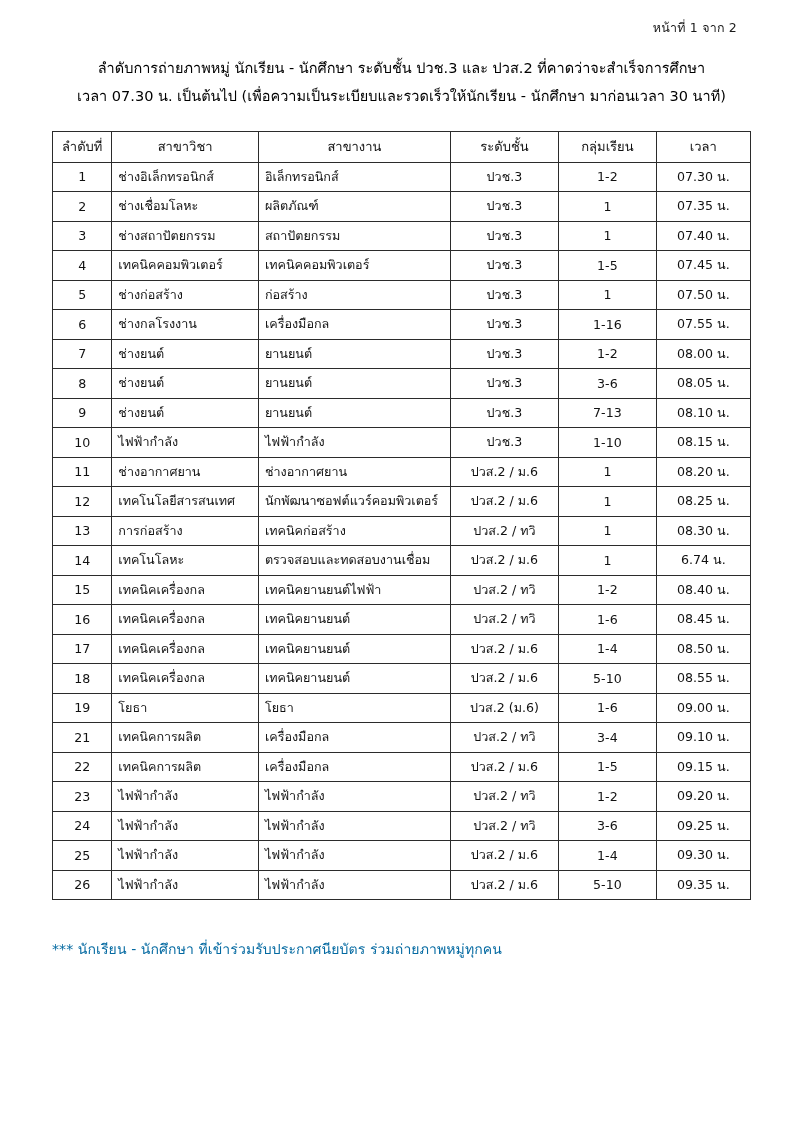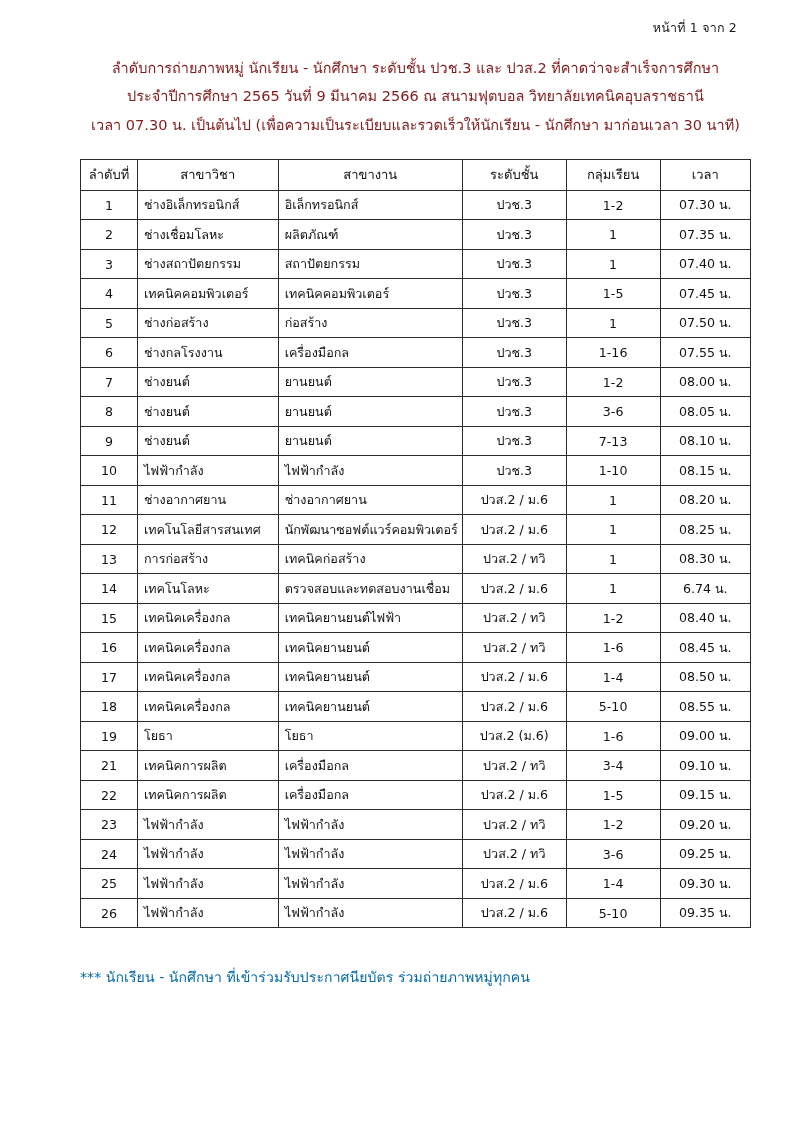"หน้าที่ 1 จาก 2" .page { padding: 18px 52px 0 80px -> 18px 52px 0 52px }
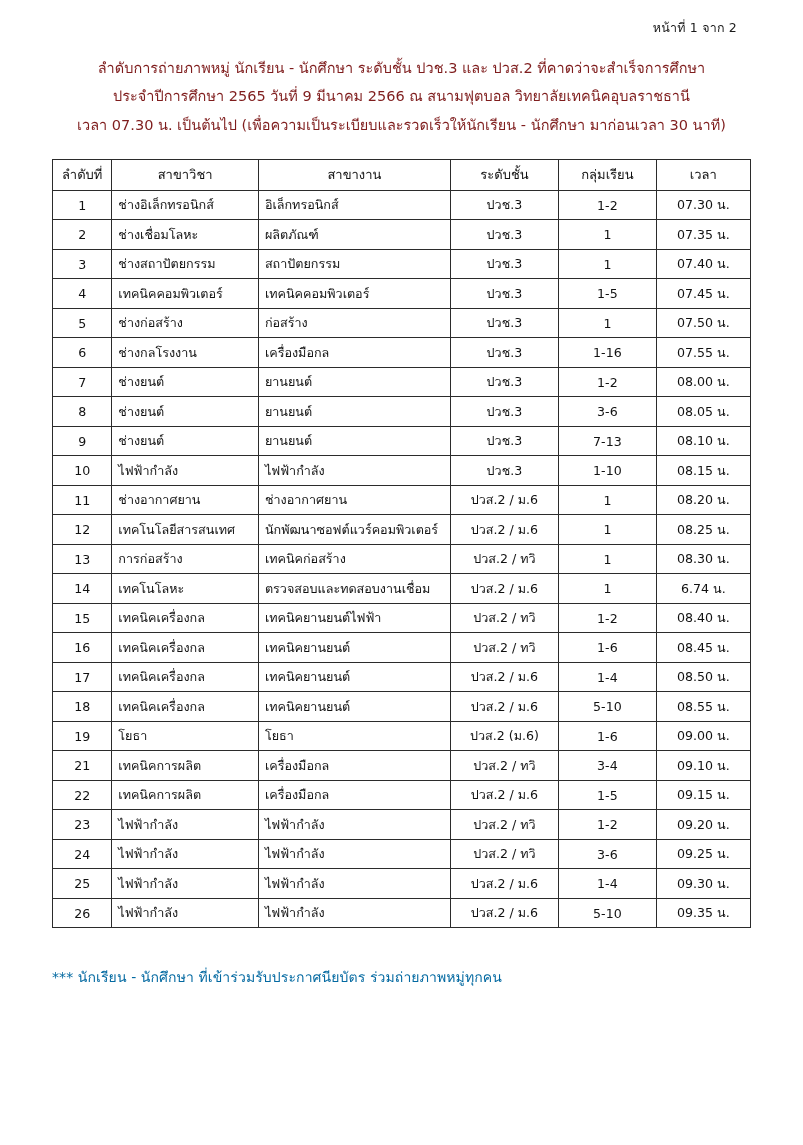"ลำดับการถ่ายภาพหมู่ นักเรียน - นักศึกษา" .header-line { color: #7f1d1d -> #000000 }
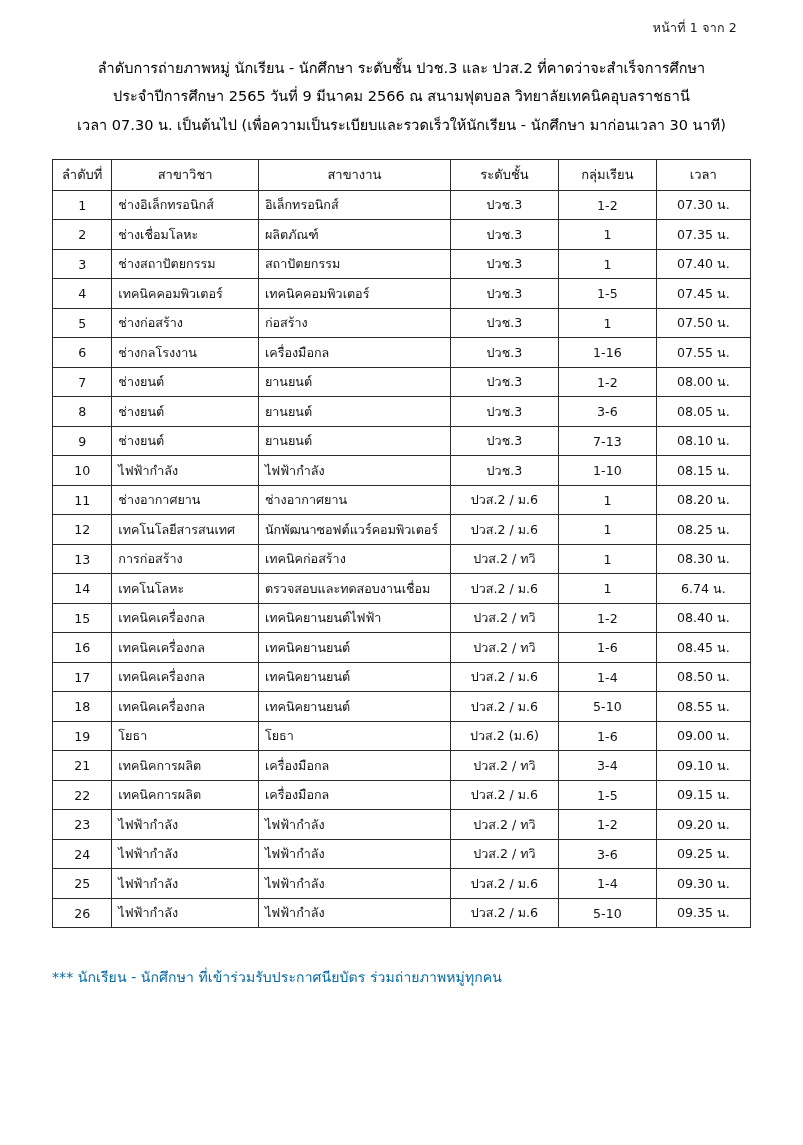"ประจำปีการศึกษา 2565 วันที่ 9 มีนาคม" div.header-line { html: <div>ประจำปีการศึกษา 2565 วันที่ 9 มีนาคม 2566 ณ สนามฟุตบอล วิทยาลัยเทคนิคอุบลราชธานี</div> -> none }
